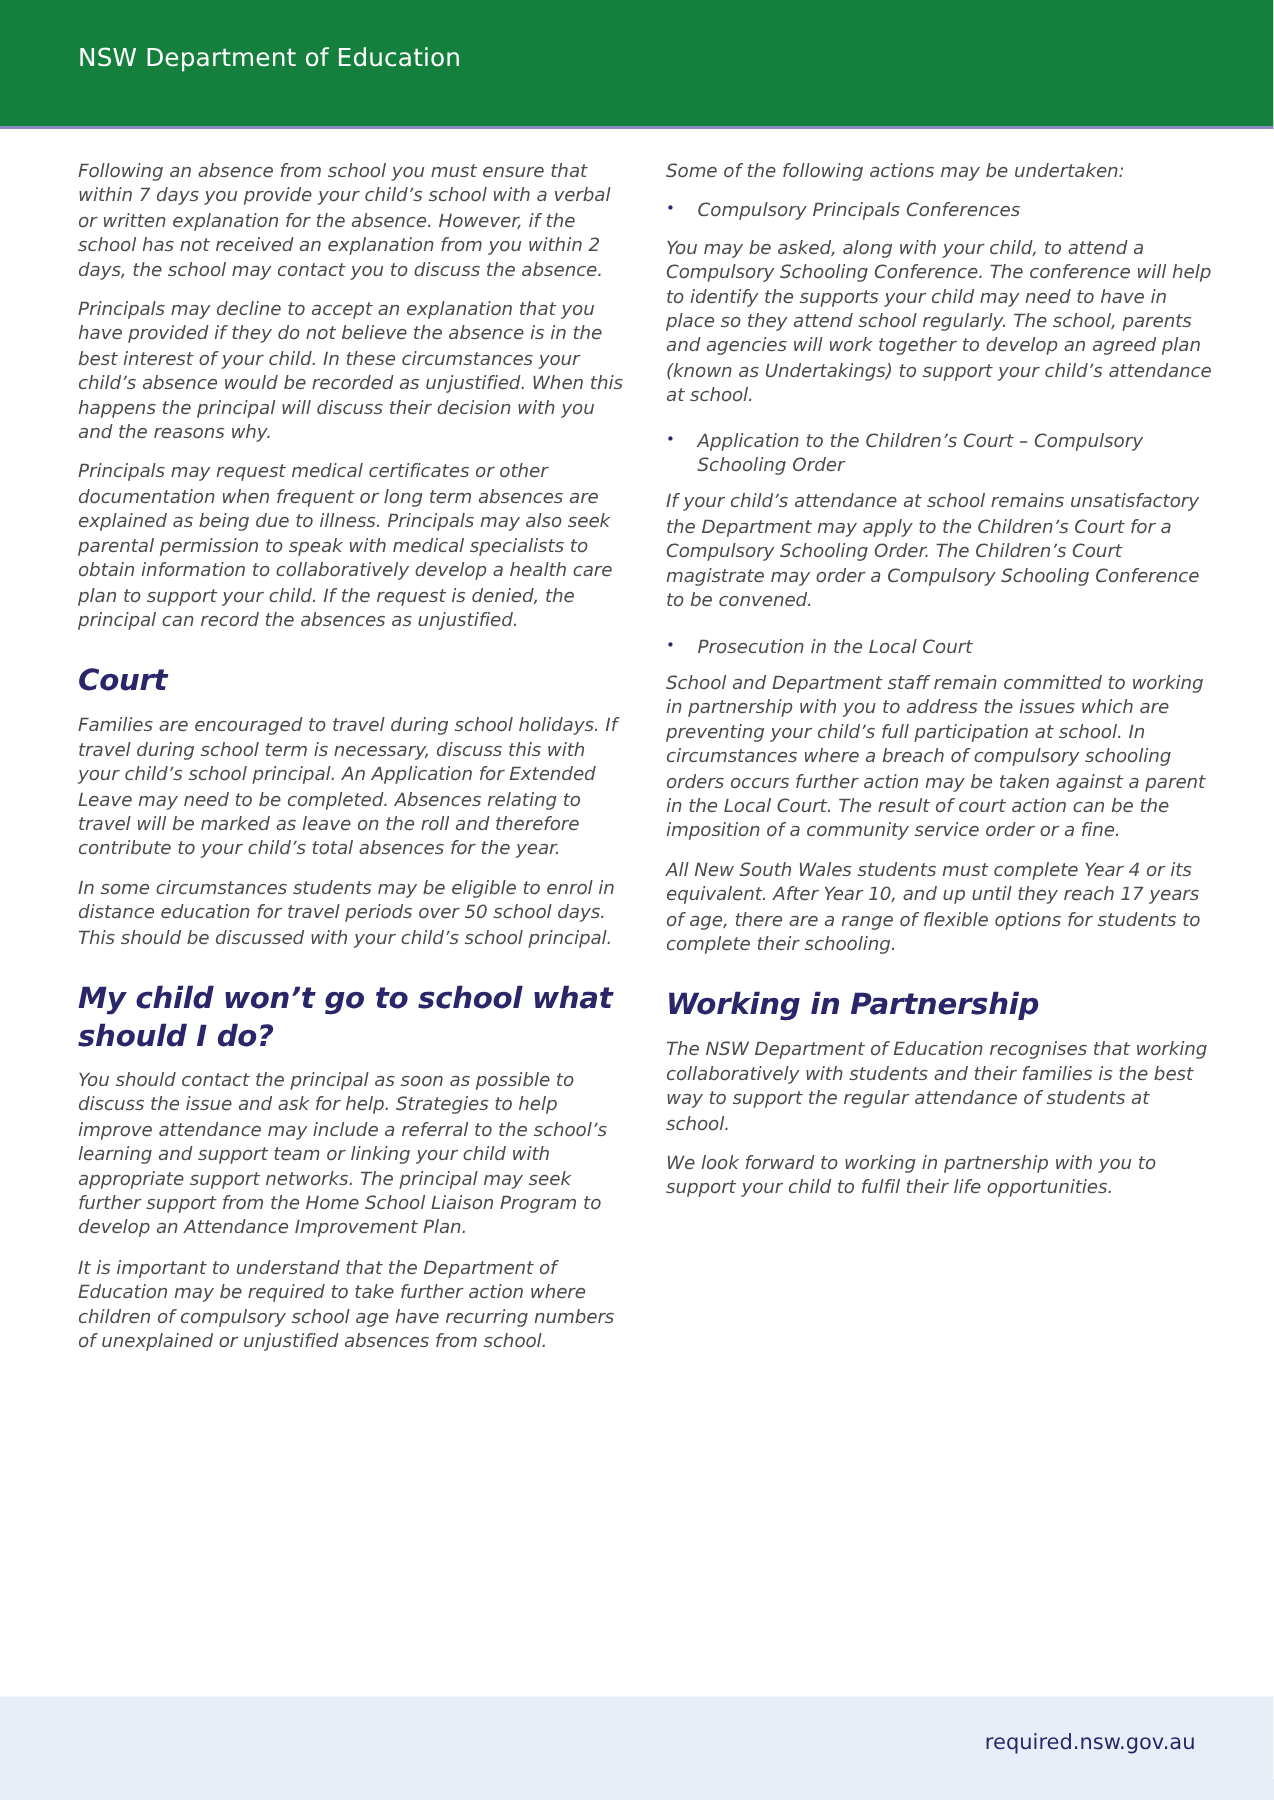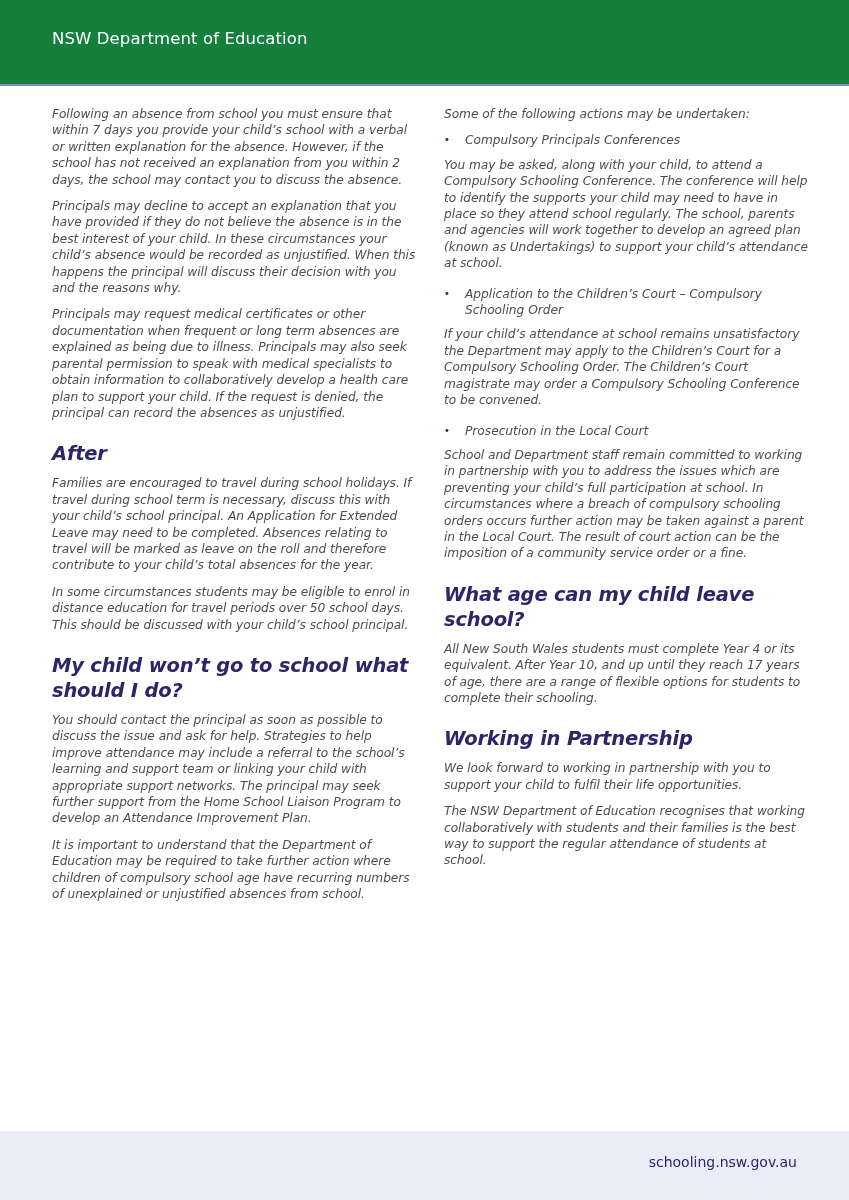"After" h2.heading { text: After -> Court }
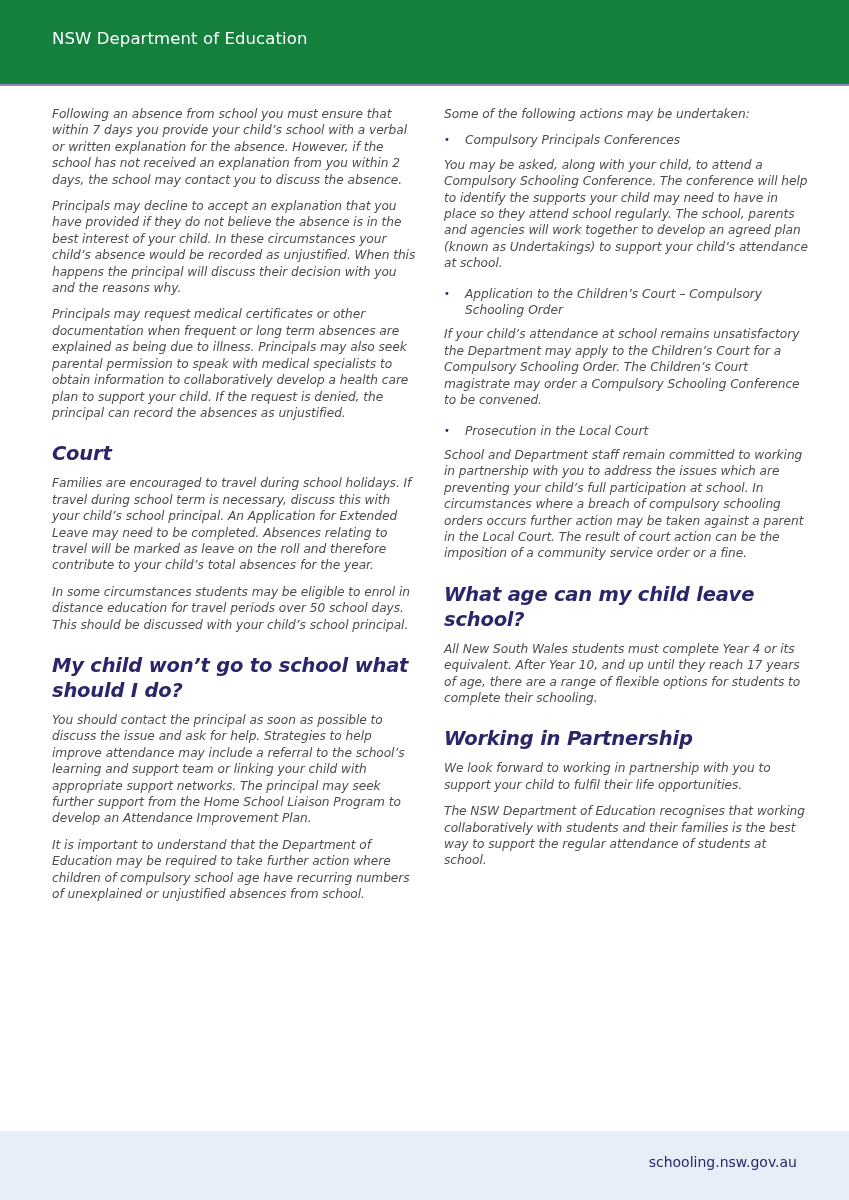"What age can my child" h2.heading { html: <h2>What age can my child leave school?</h2> -> none }
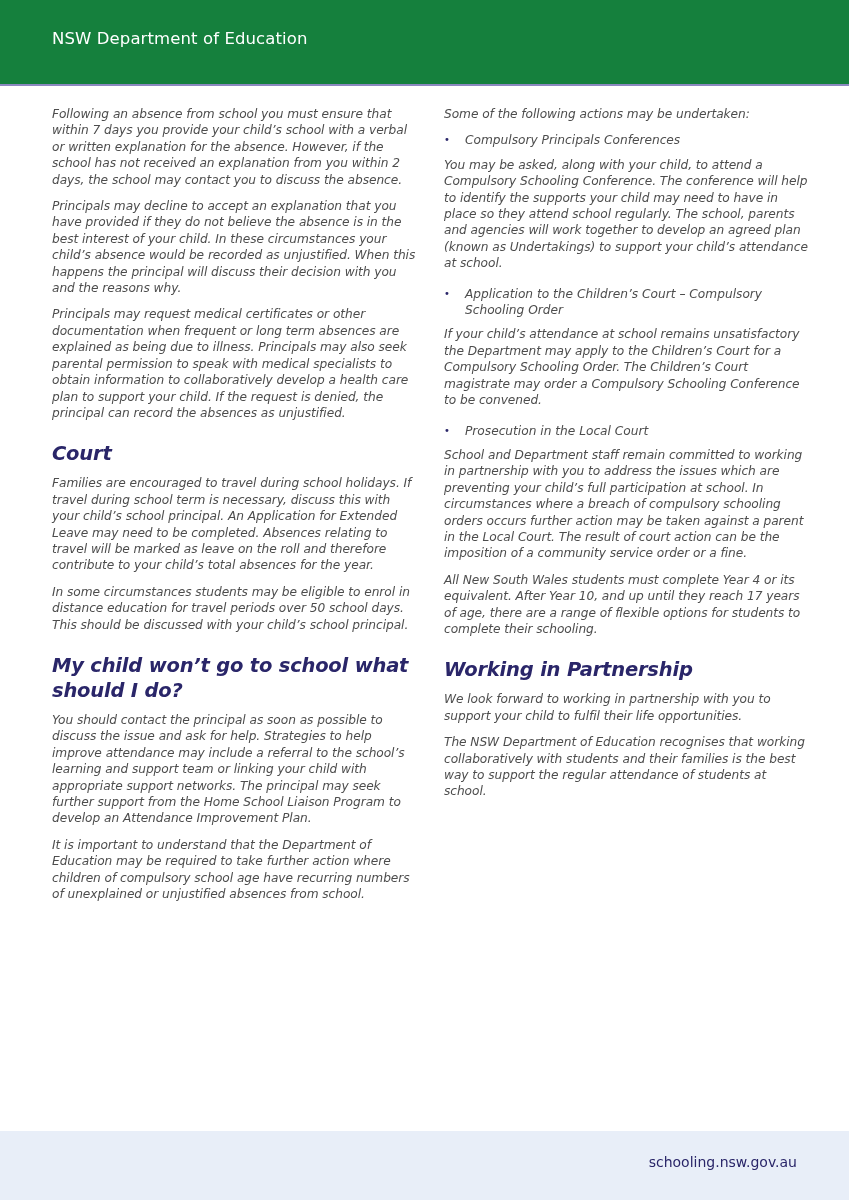"We look forward to working" p.body { order: before "The NSW Department of Education" -> after "The NSW Department of Education" }
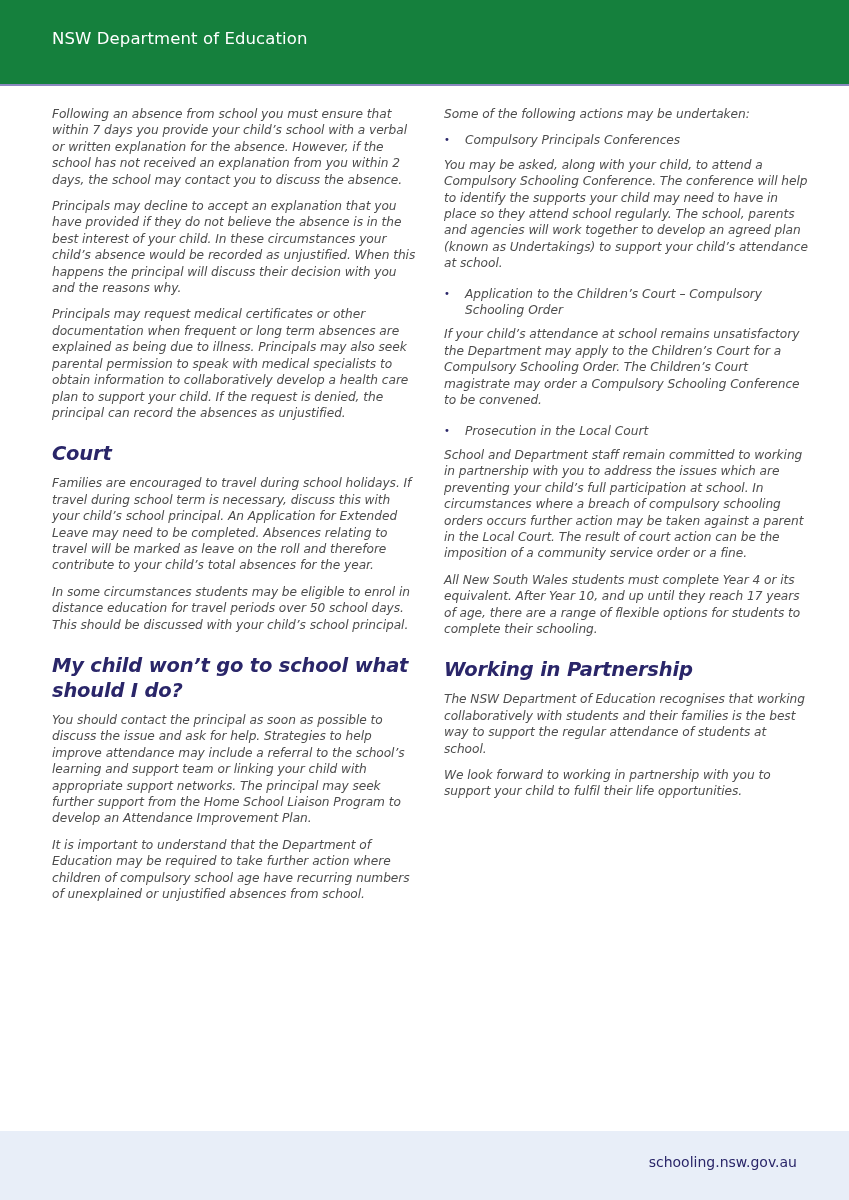"schooling.nsw.gov.au" span.footer-link { text: schooling.nsw.gov.au -> required.nsw.gov.au }
